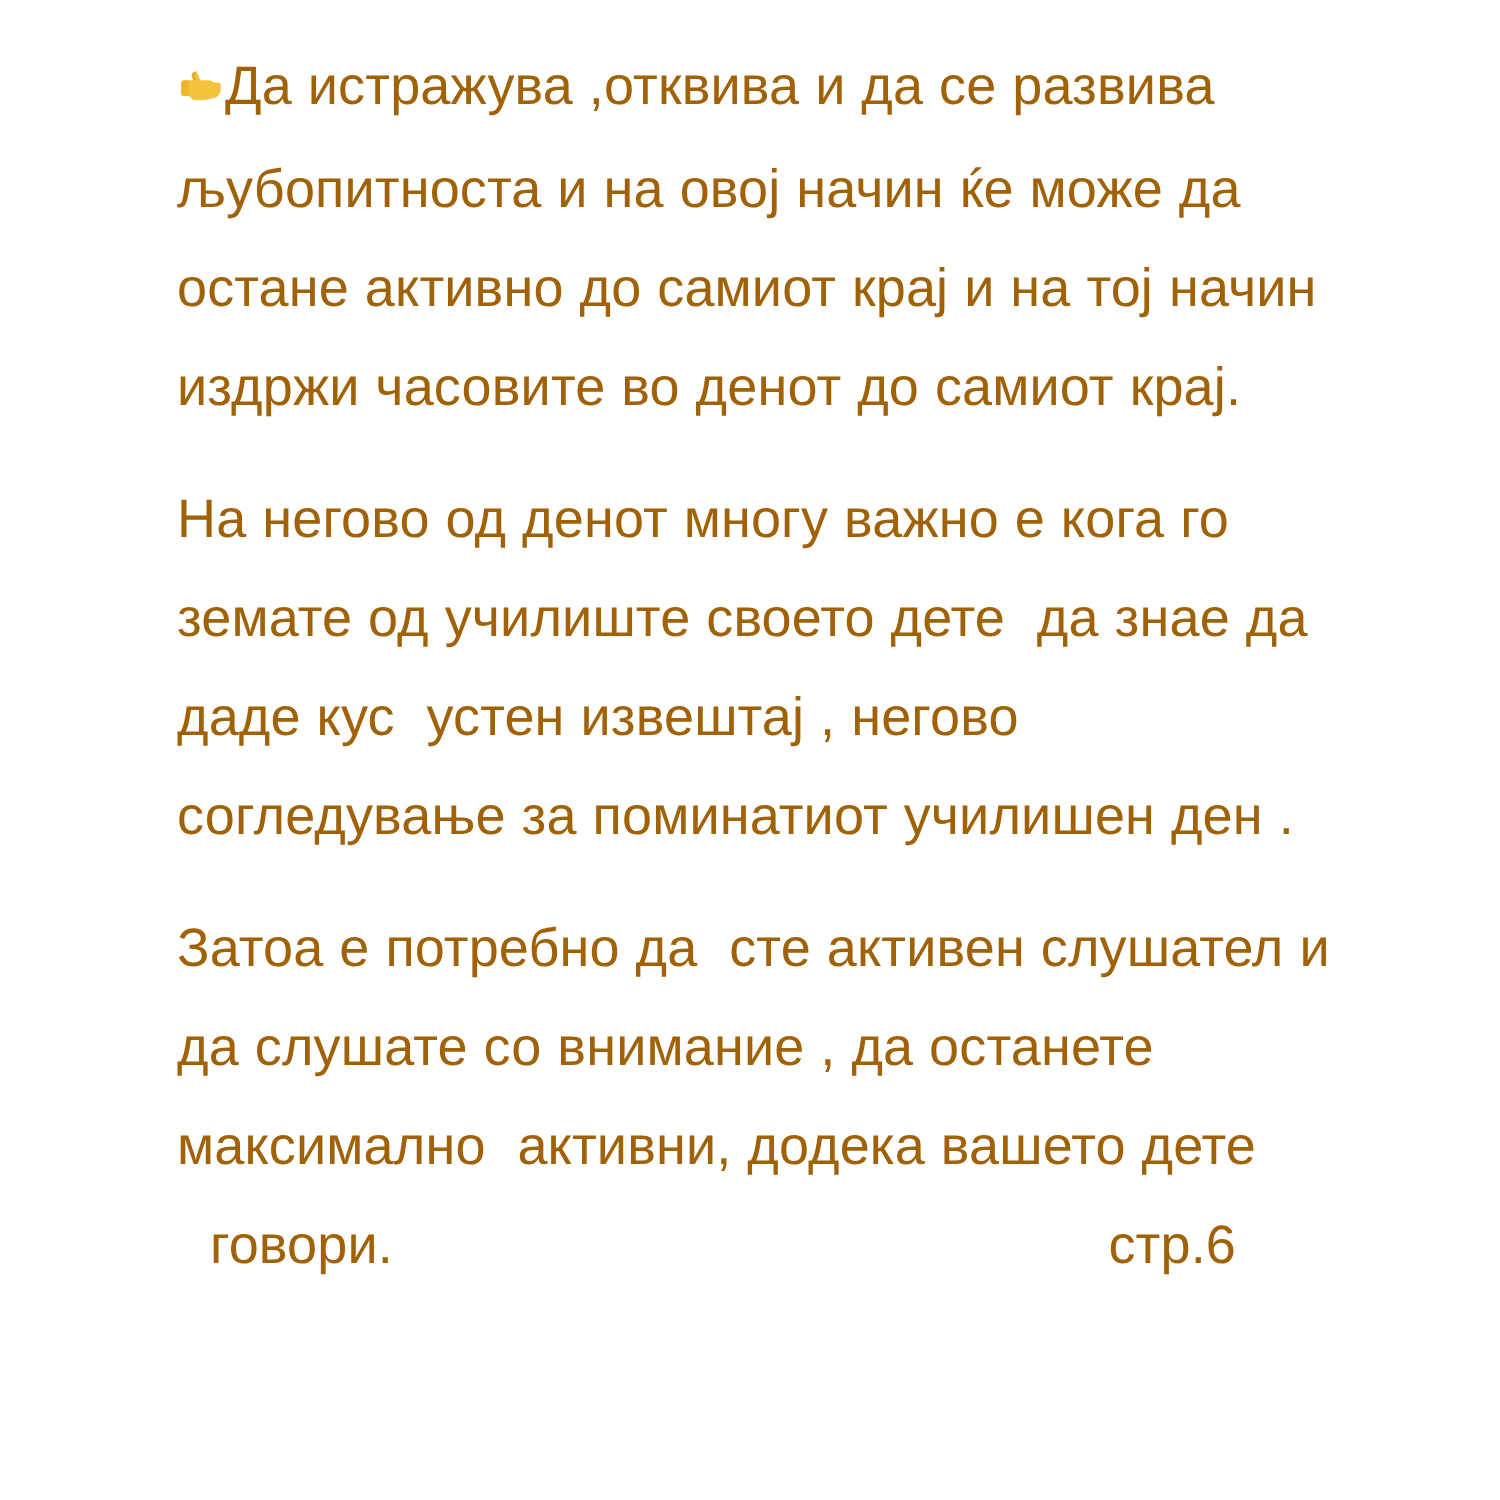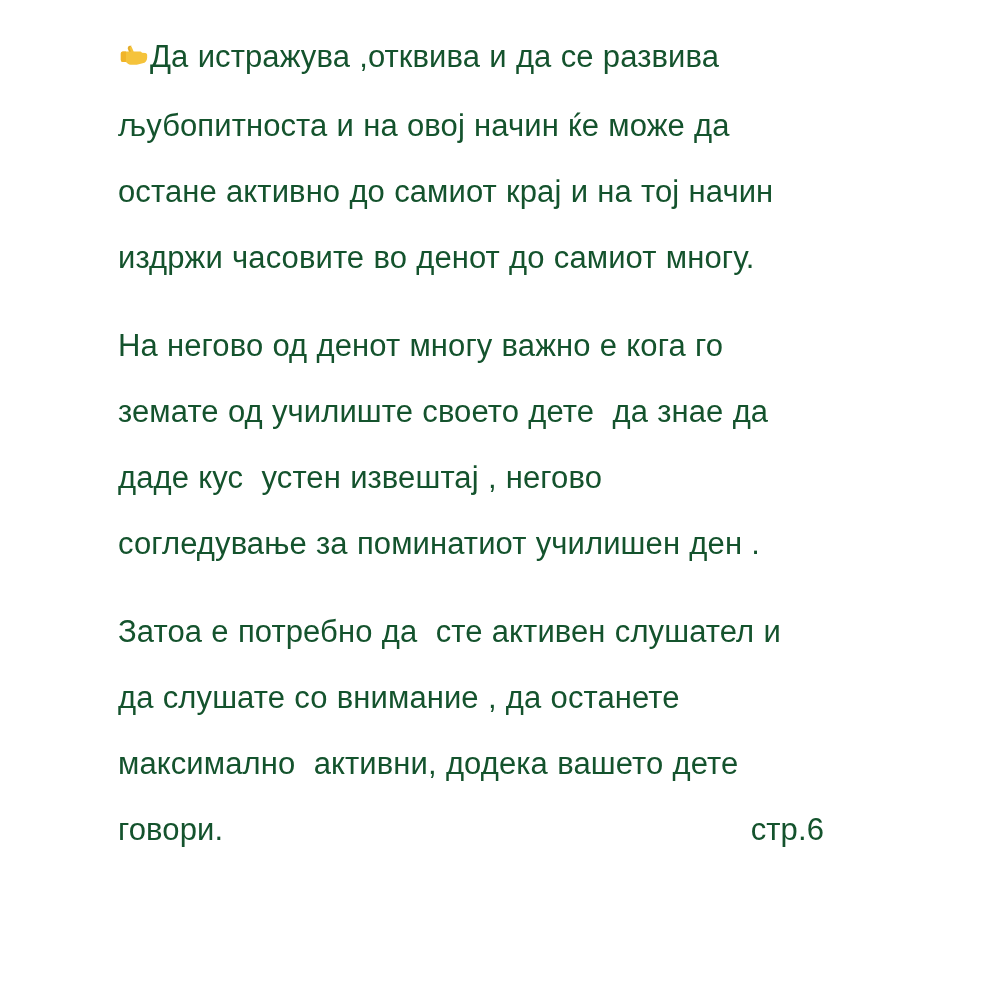"Да истражува ,отквива и да" .para { color: #14532d -> #a16207; font-size: 31px -> 36px }
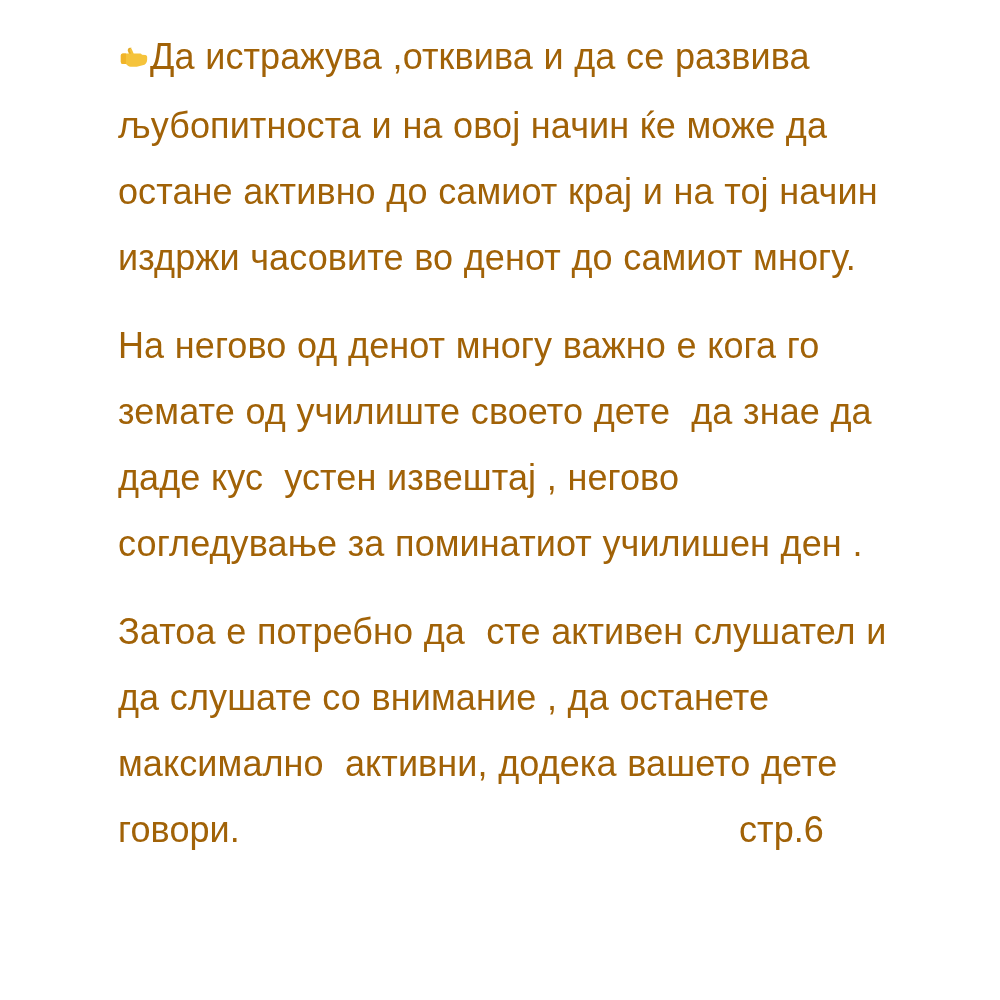"издржи часовите во денот до" span.line { text: многу -> крај }
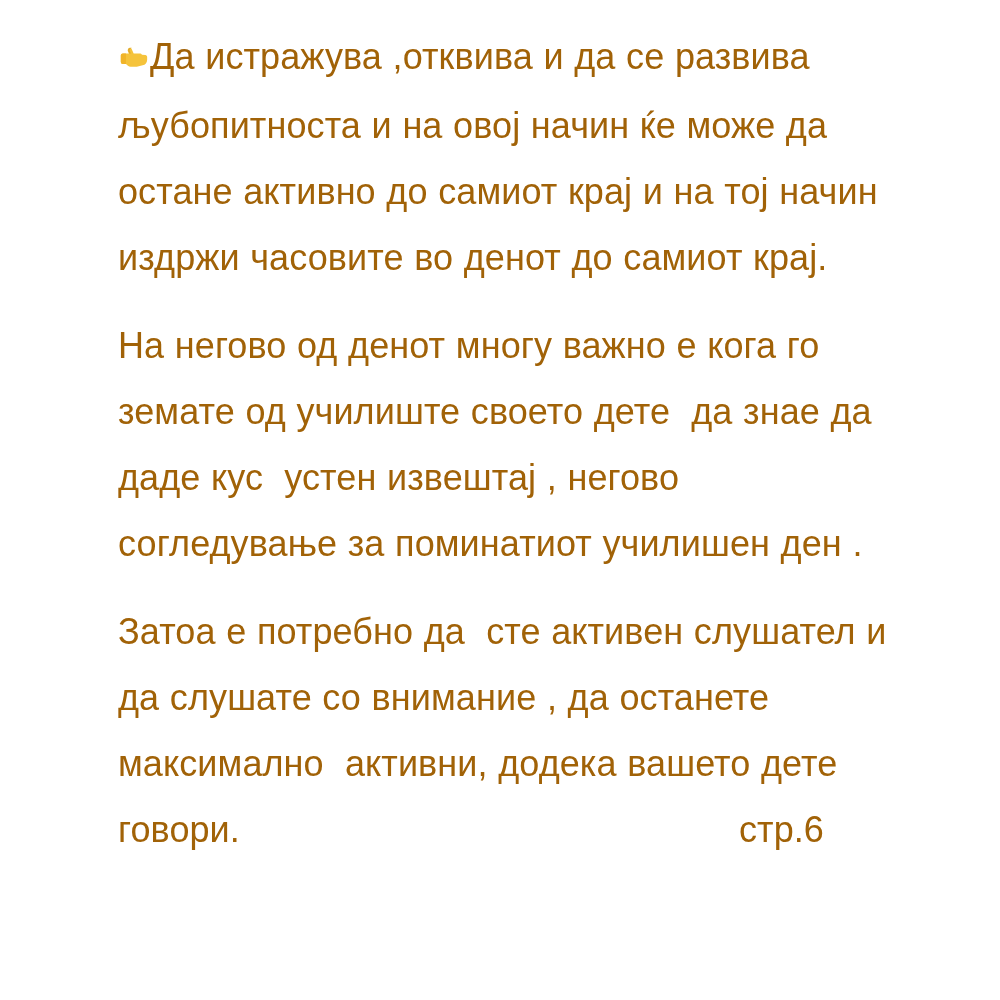"говори." .last-line { margin-left: none -> 22px }
